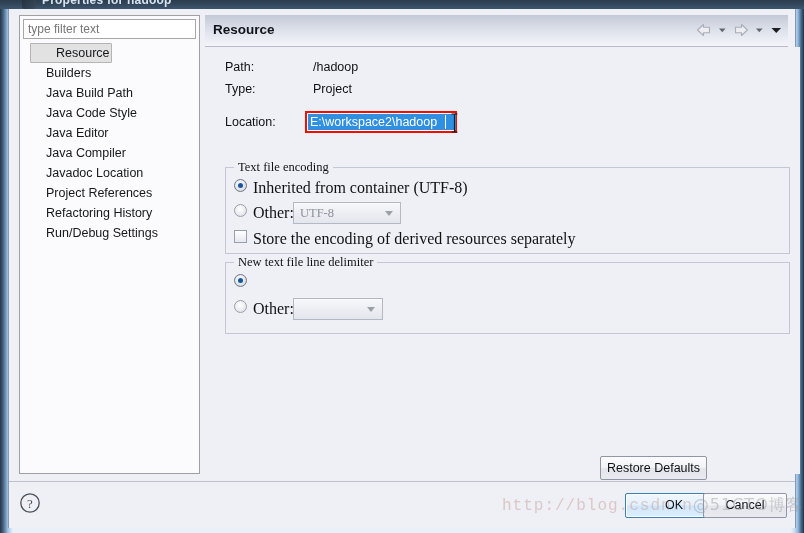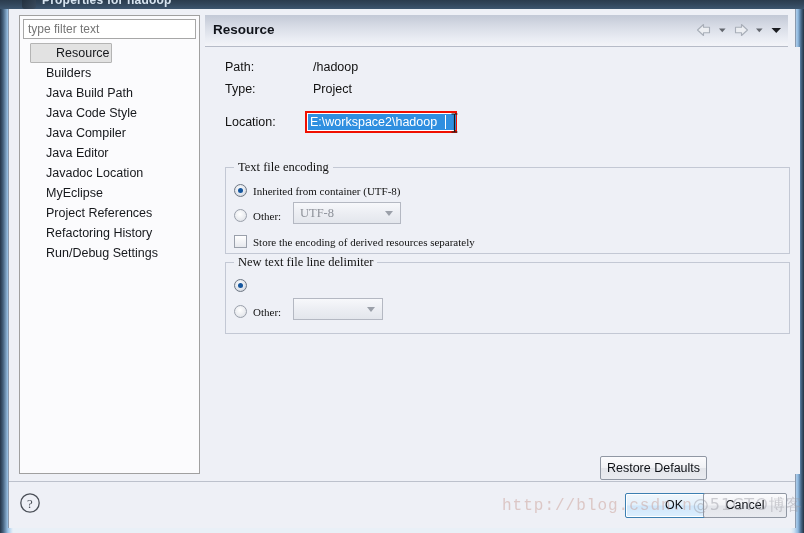"Java Compiler" div.tree-item { order: before "Java Editor" -> after "Java Editor" }
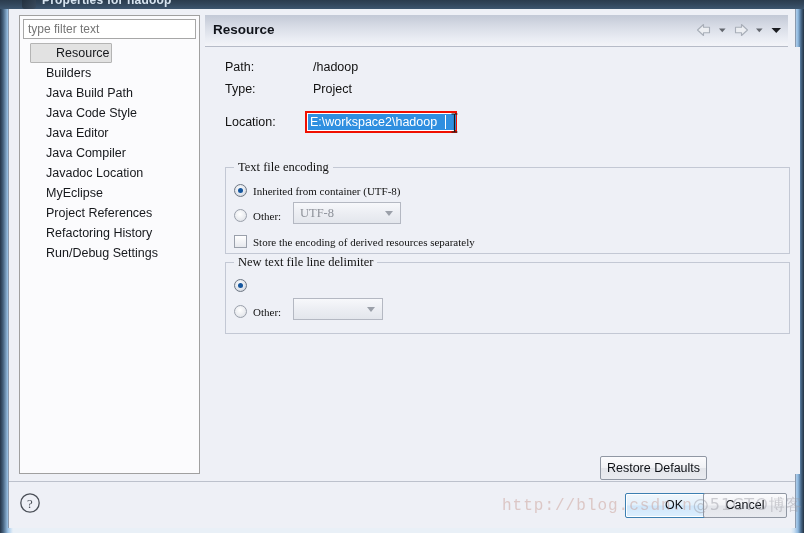"MyEclipse" div.tree-item { html: <div> <span>MyEclipse</span> </div> -> none }
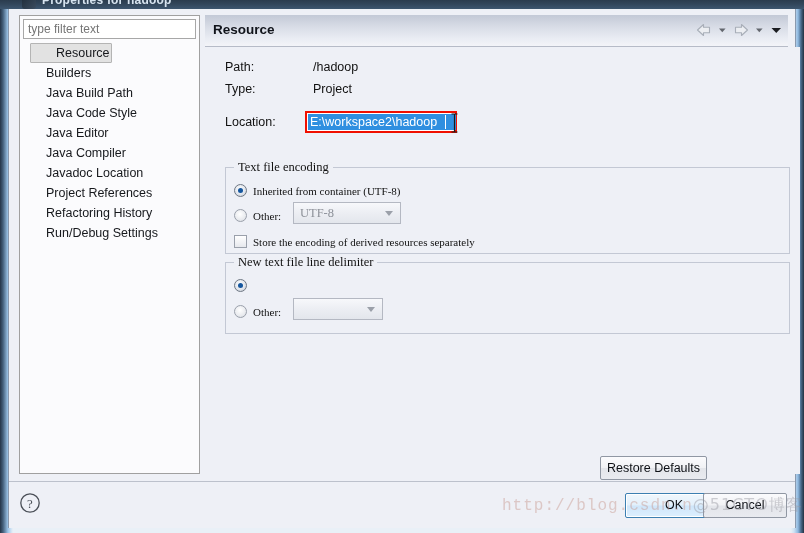"Inherited from container (UTF-8)" .radio-row, .check-row { align-items: flex-end -> flex-start; font-size: 11px -> 16px }
